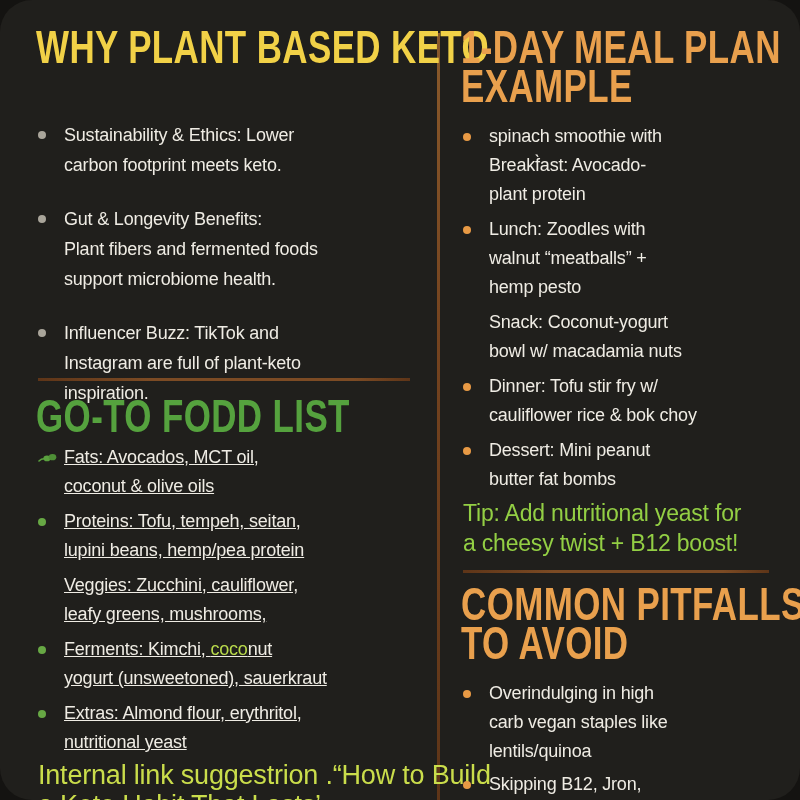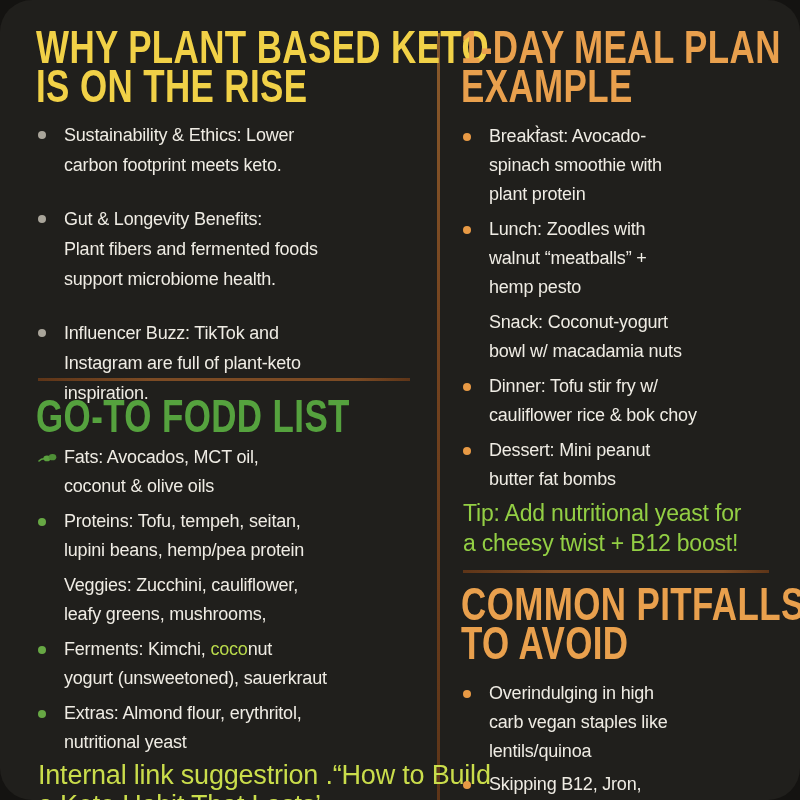"IS ON THE RISE" div.hl { html: <div><span>IS ON THE RISE</span></div> -> none }
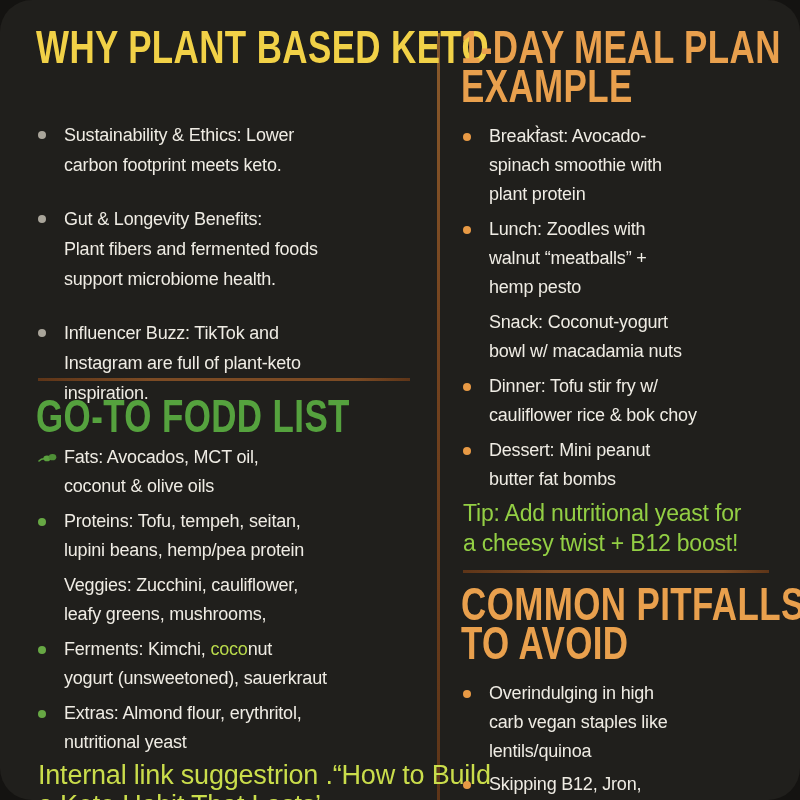"Breakf̀ast: Avocado-" div.ln { order: before "spinach smoothie with" -> after "spinach smoothie with" }
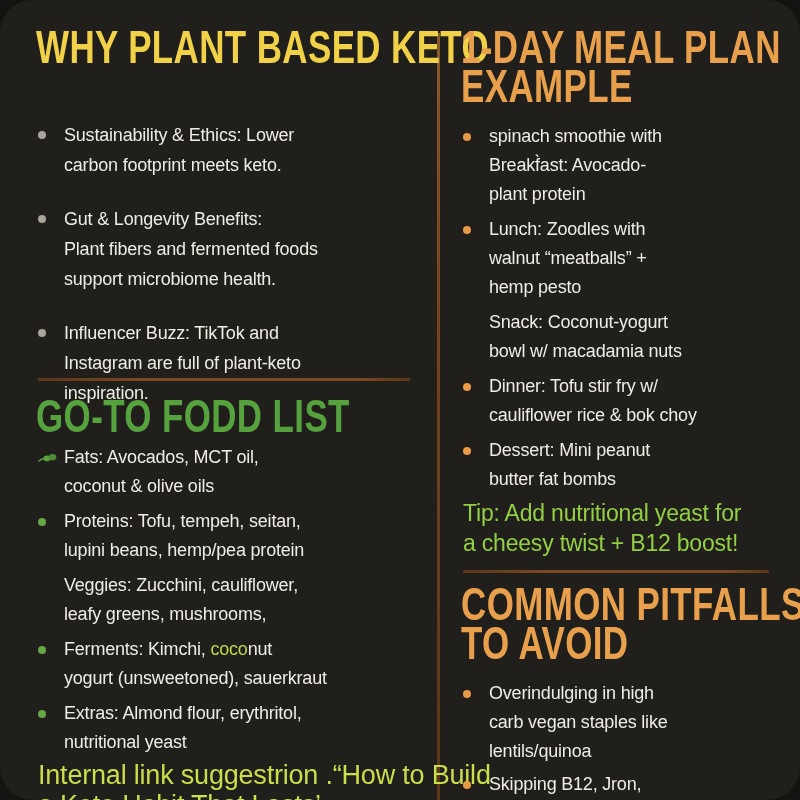"Fats: Avocados, MCT oil," div.list { text-decoration: none -> underline }
